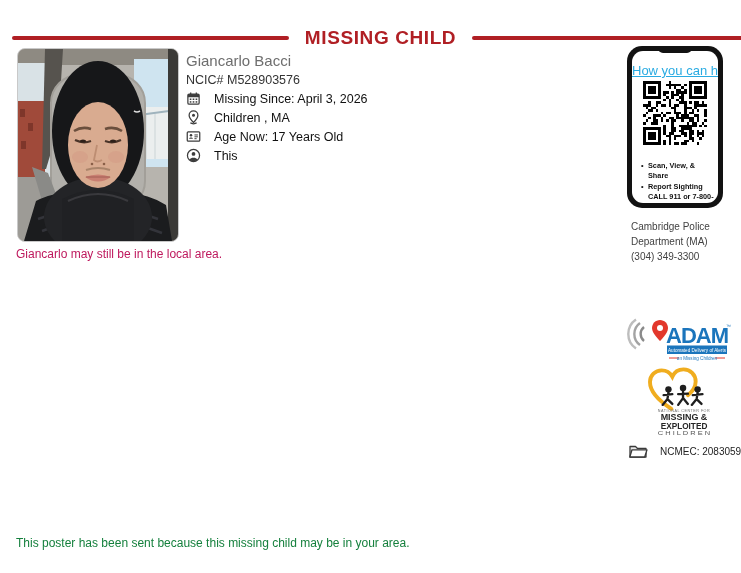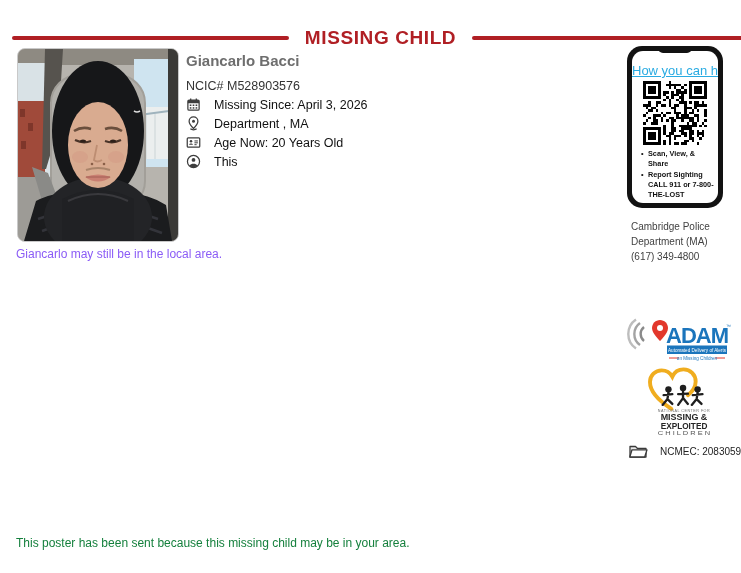"Giancarlo Bacci" .child-name { font-weight: bold -> none }
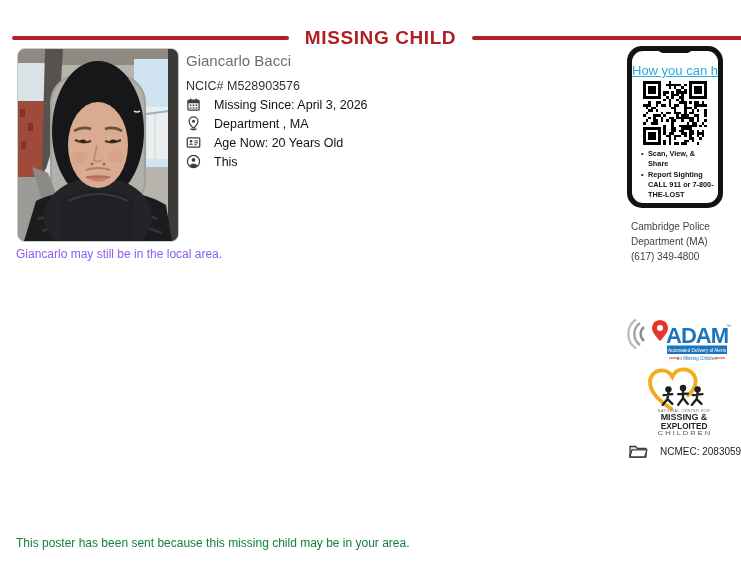"NCIC# M528903576" .ncic { margin-top: 10px -> 4px }
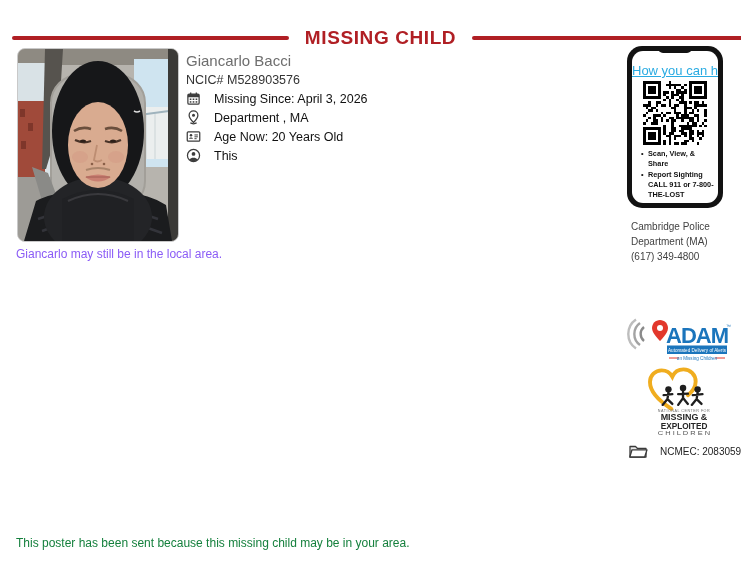"Department , MA" span.detail-label { text: Department -> Children }
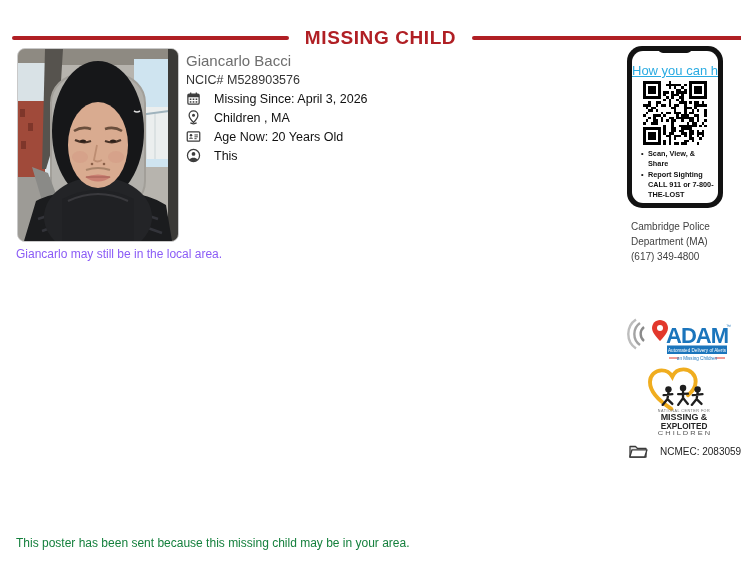"Age Now: 20 Years Old" span.detail-label { text: 20 -> 17 }
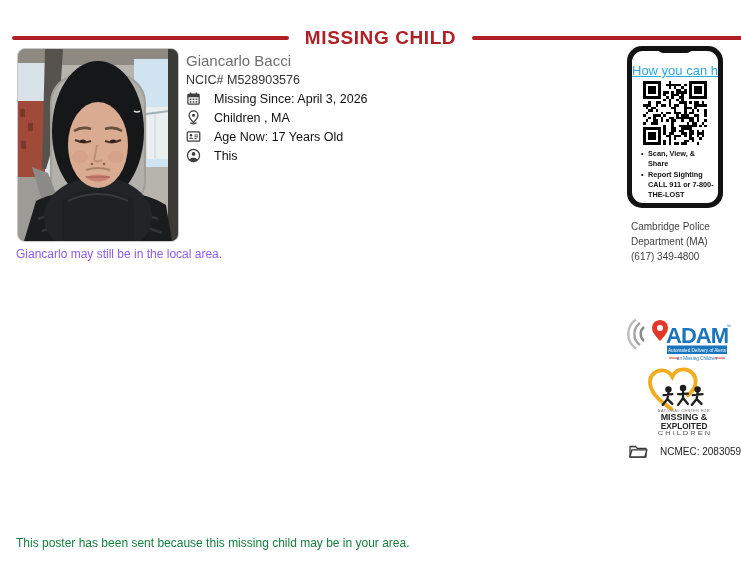"Scan, View, & Share" .help-bullets { margin: 4px 0 0 -> 16px 0 0 }
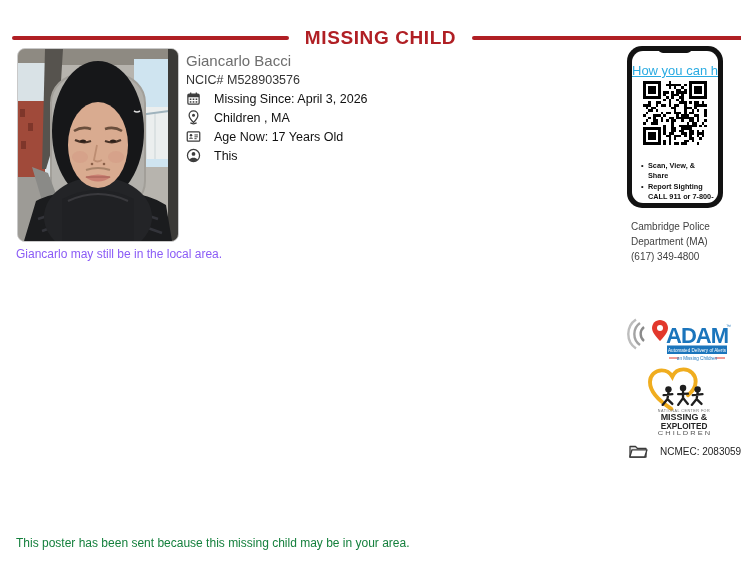"Giancarlo may still be in" .photo-caption { color: #8b5cf6 -> #be185d }
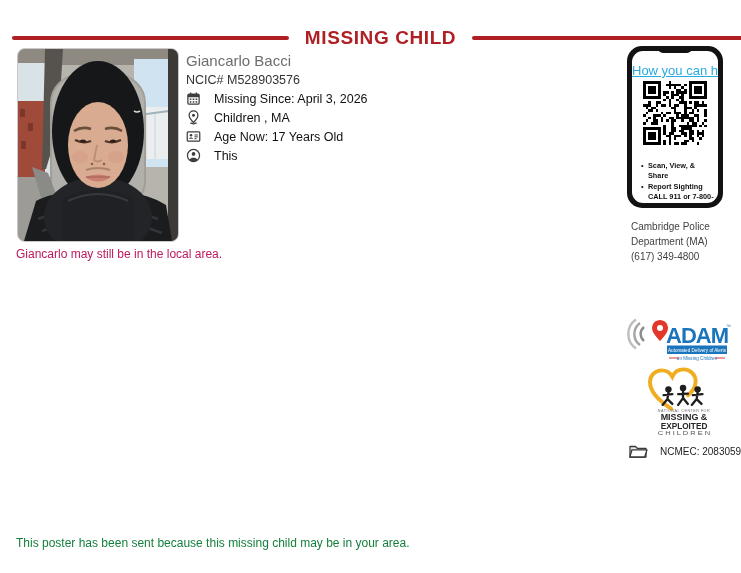"(617) 349-4800" span { text: 617) 349-4800 -> 304) 349-3300 }
